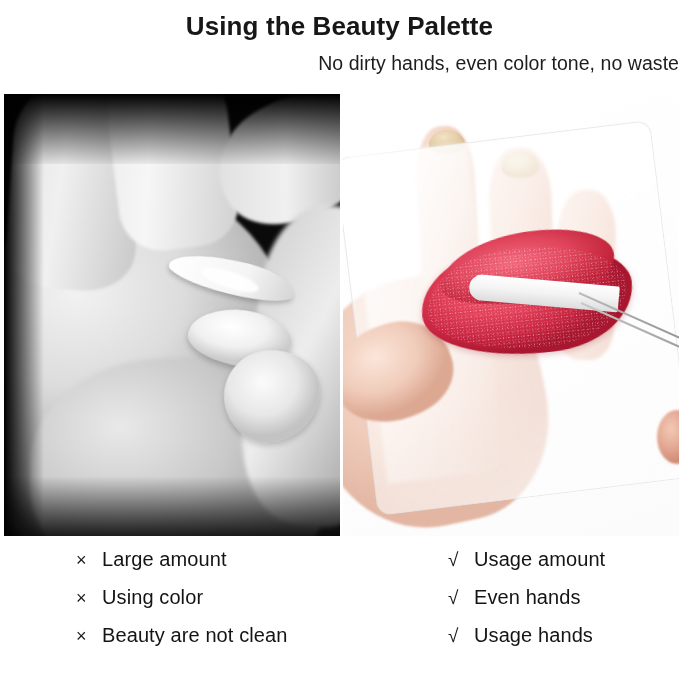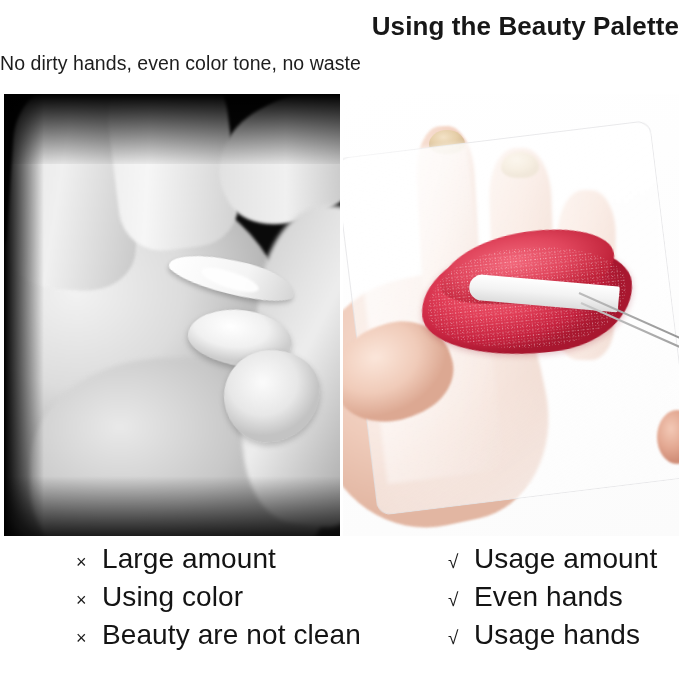"Using the Beauty Palette" .title { text-align: right -> center }
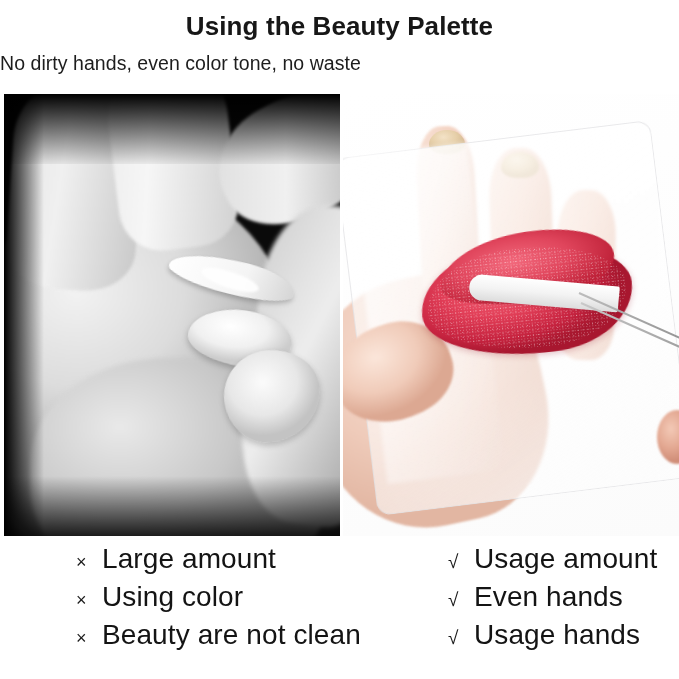"No dirty hands, even color" .subtitle { text-align: left -> right }
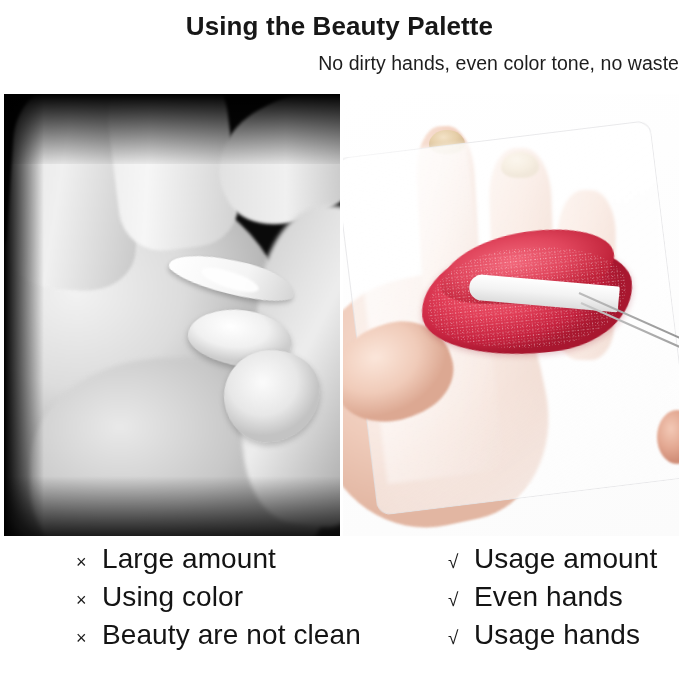"Large amount" .bullet-label { font-size: 28px -> 20px }
